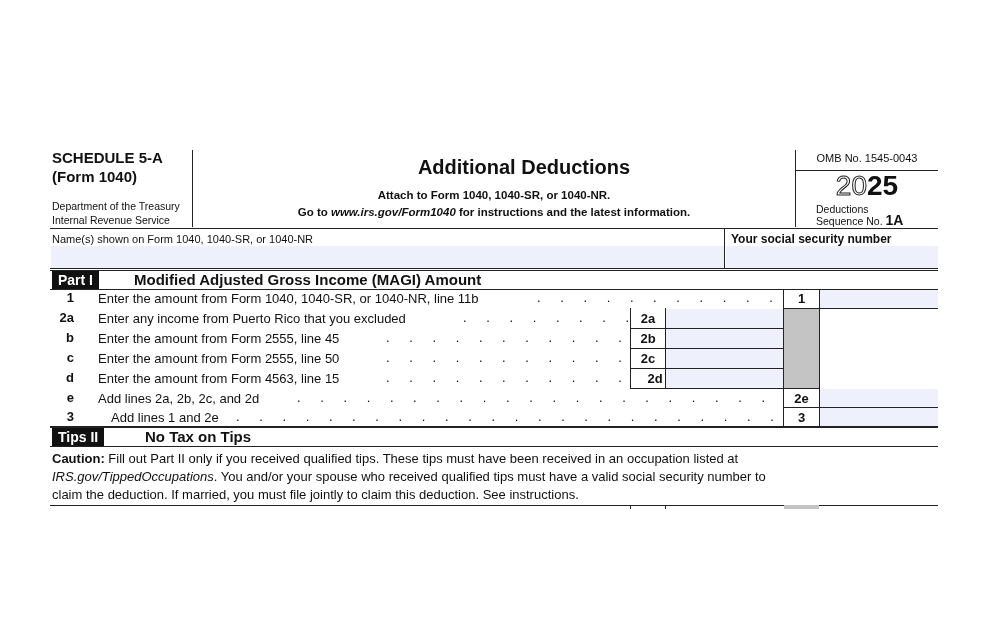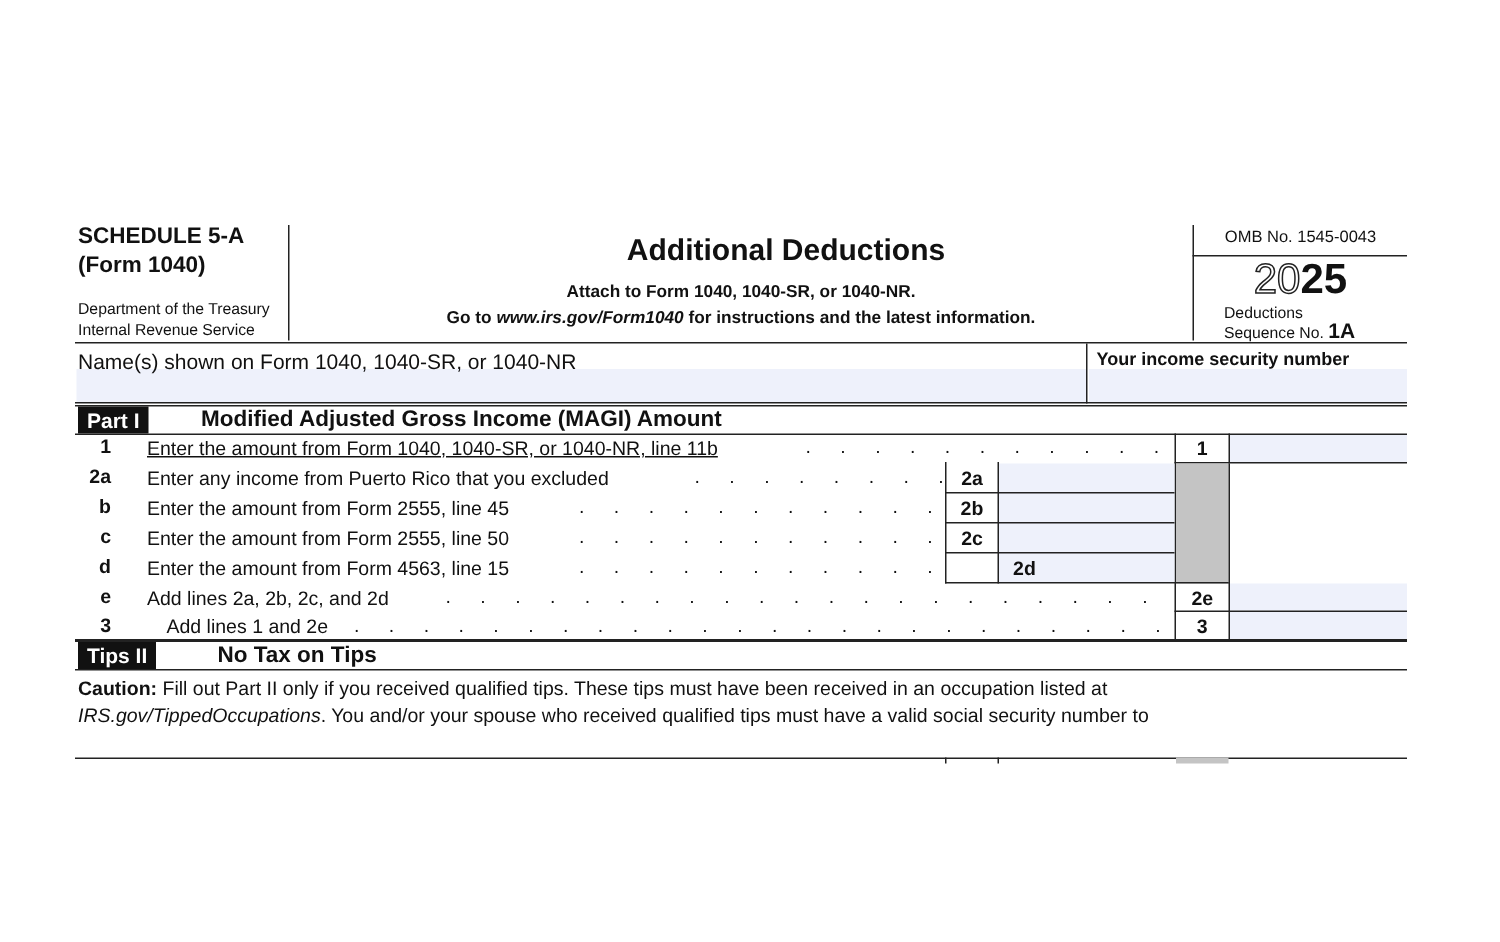"Name(s) shown on Form 1040," .namelbl { font-size: 14px -> 11px }
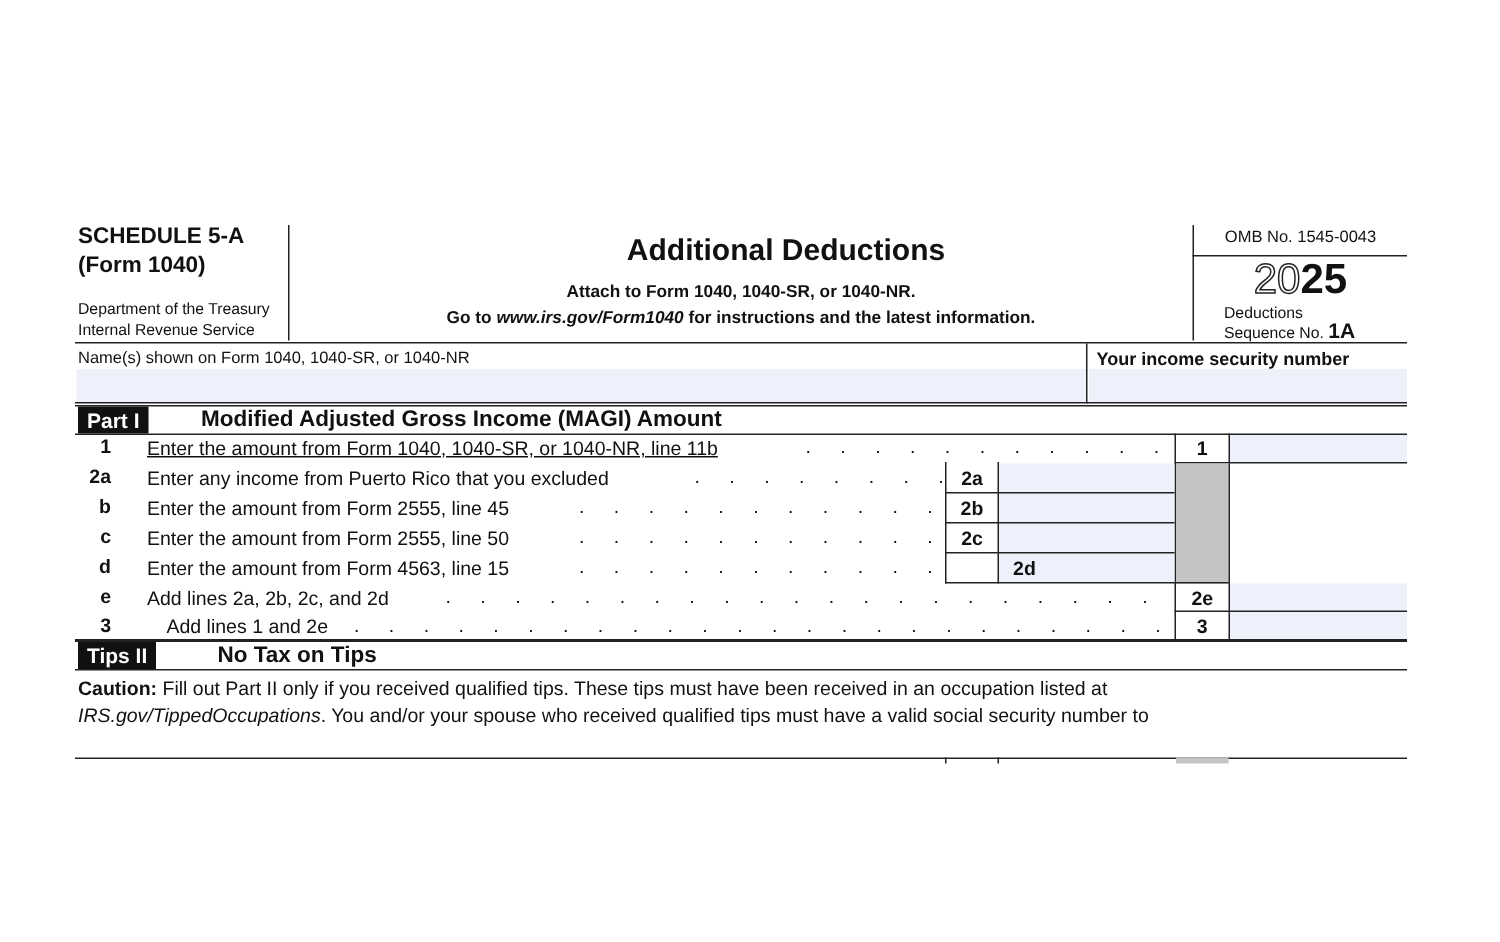"Your income security number" div.abs { text: income -> social }
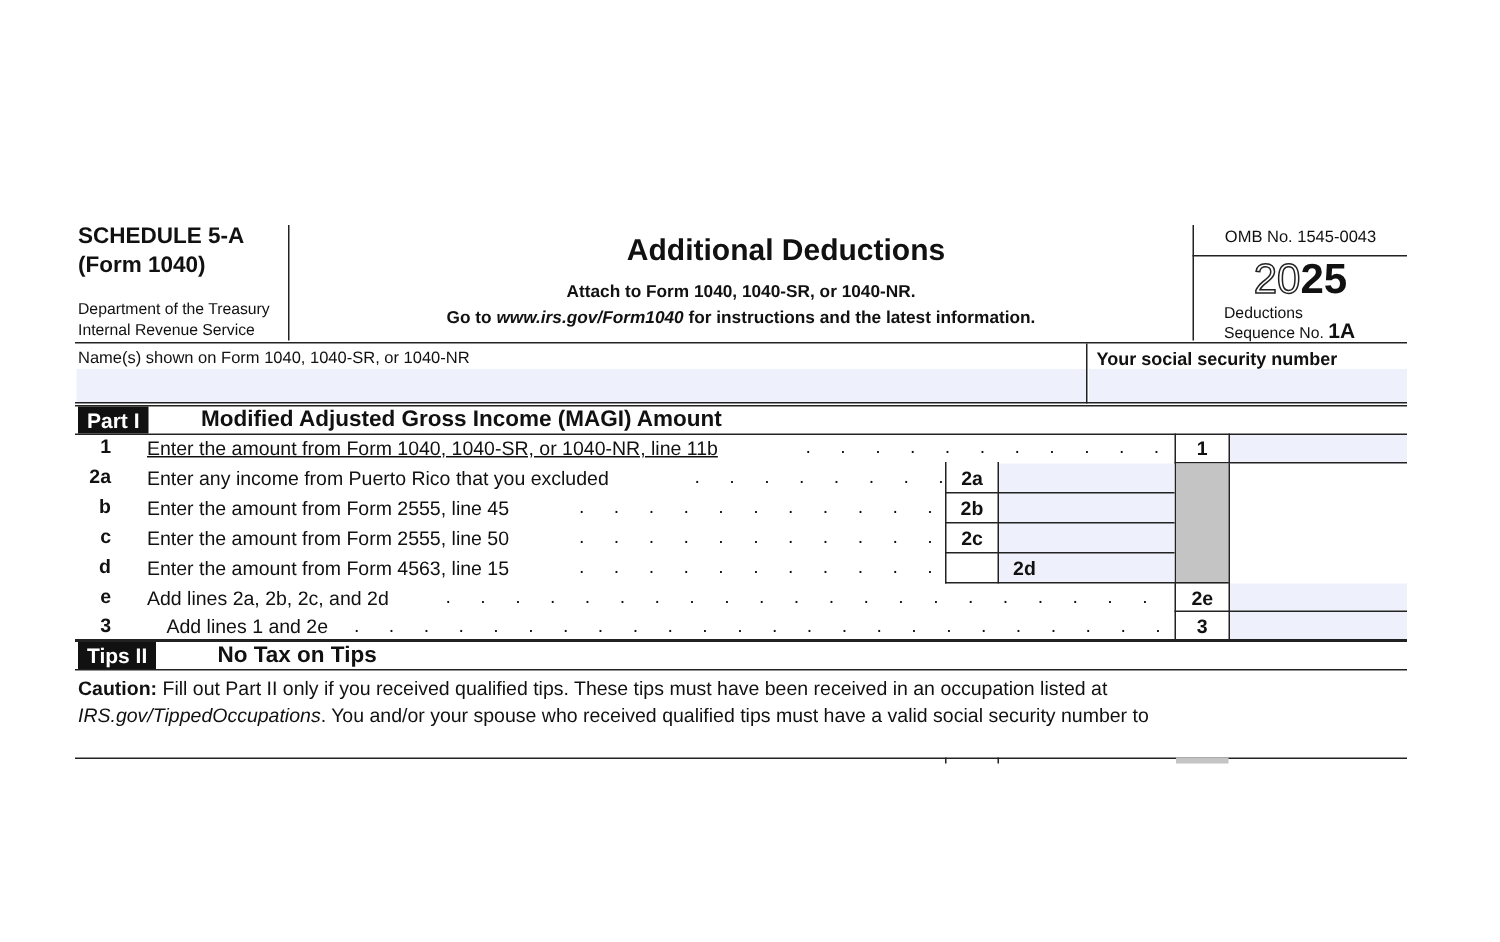"Enter the amount from Form 1040," div.ltext { text-decoration: underline -> none }
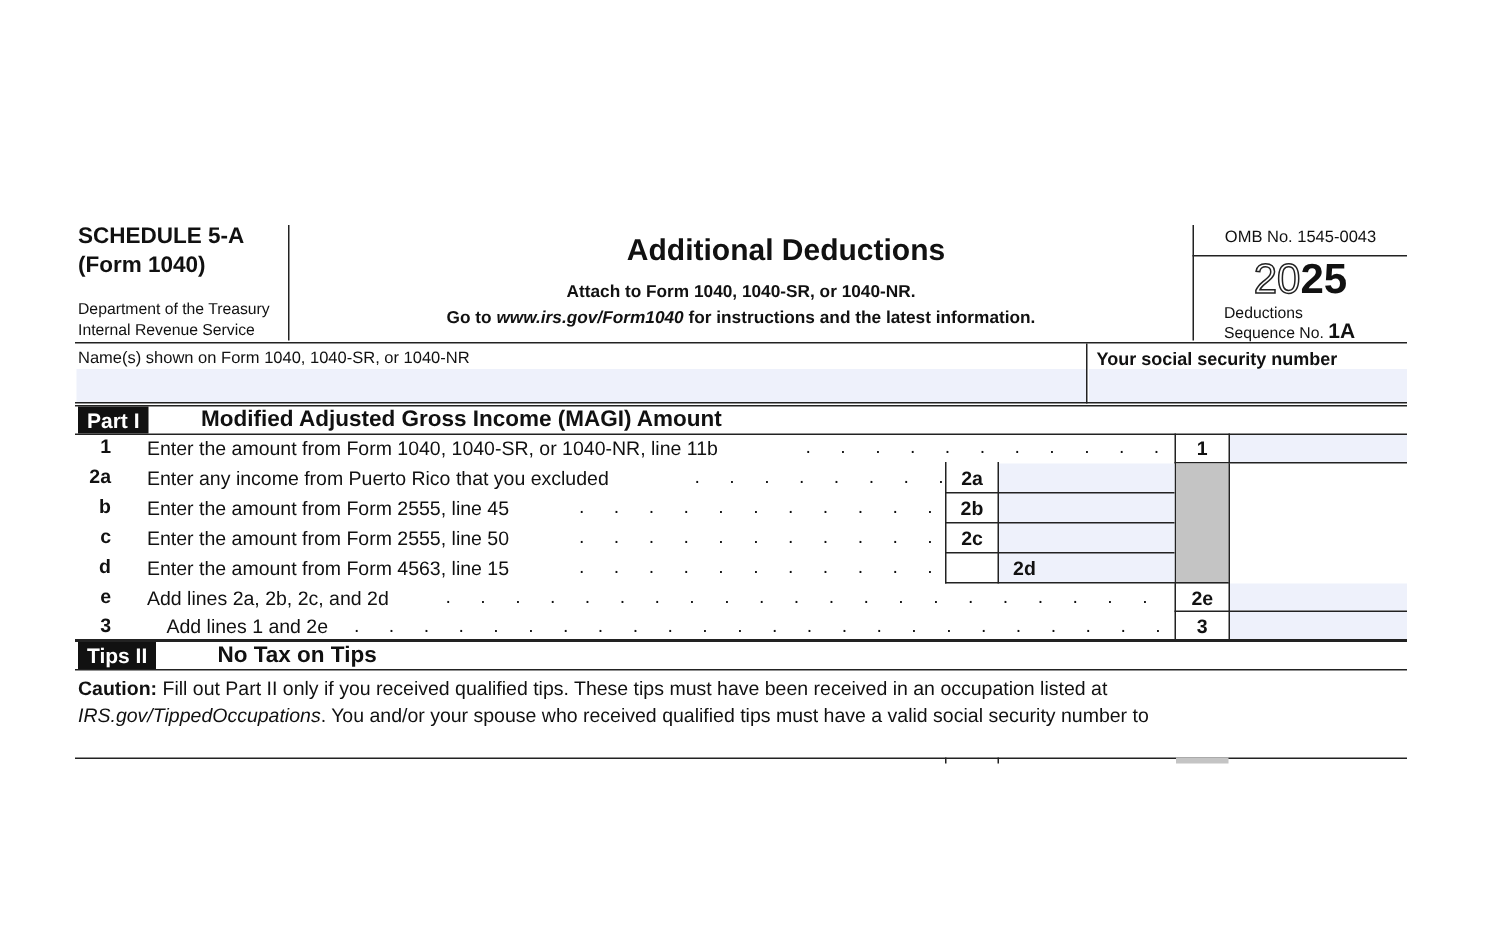"2d" div.box { left: 666px -> 638px }
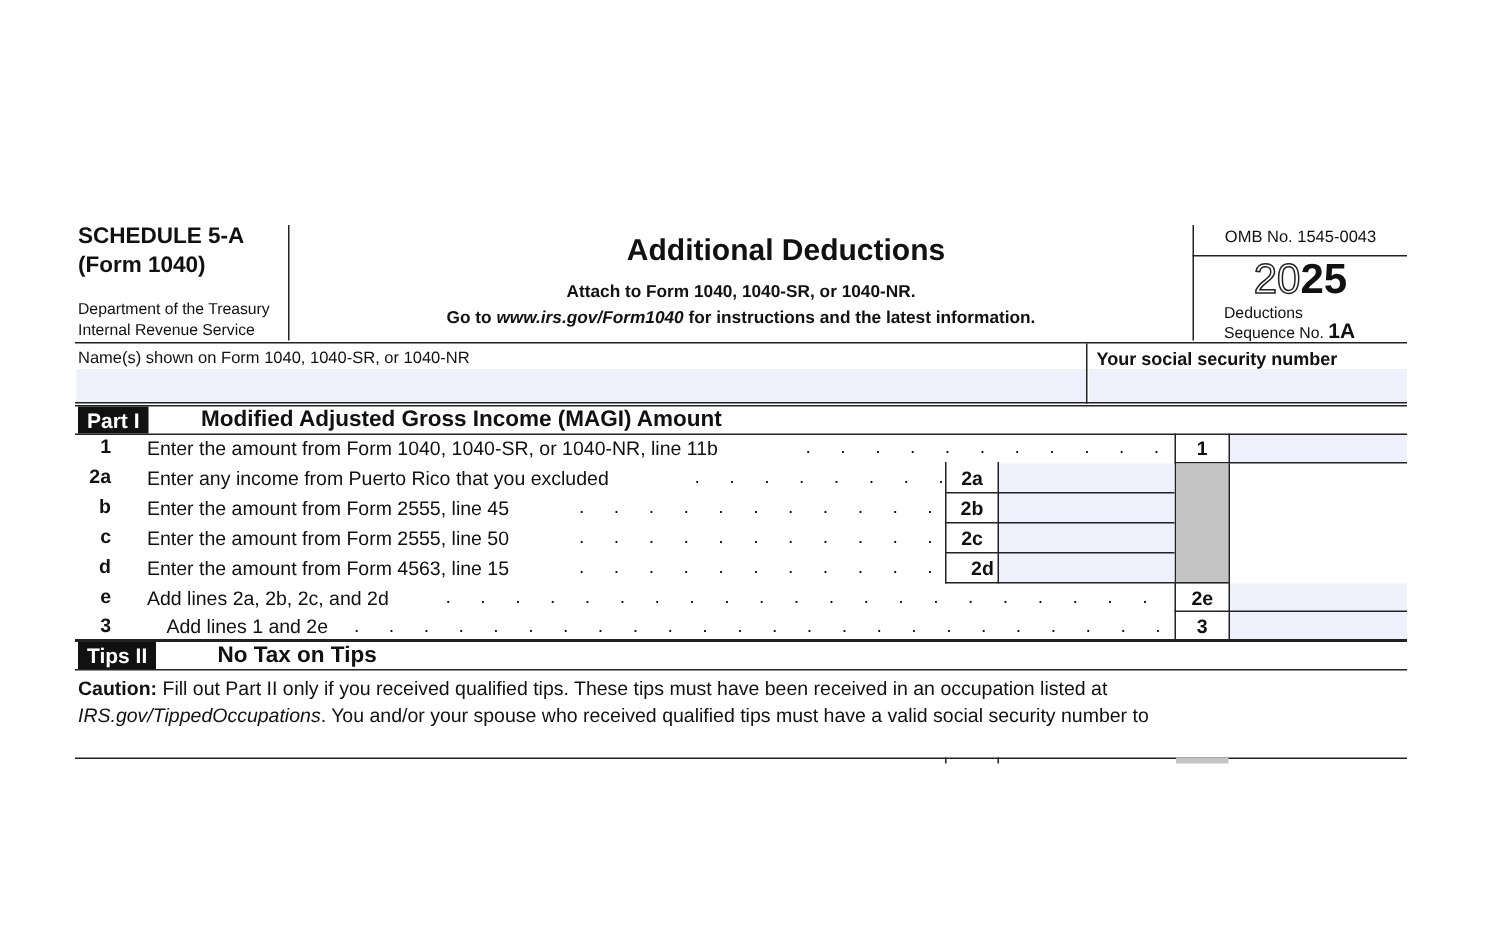"claim the deduction. If married," span { html: none -> <span>claim the deduction. If married, you must file jointly to claim this deduction. See instructions.</span> }
